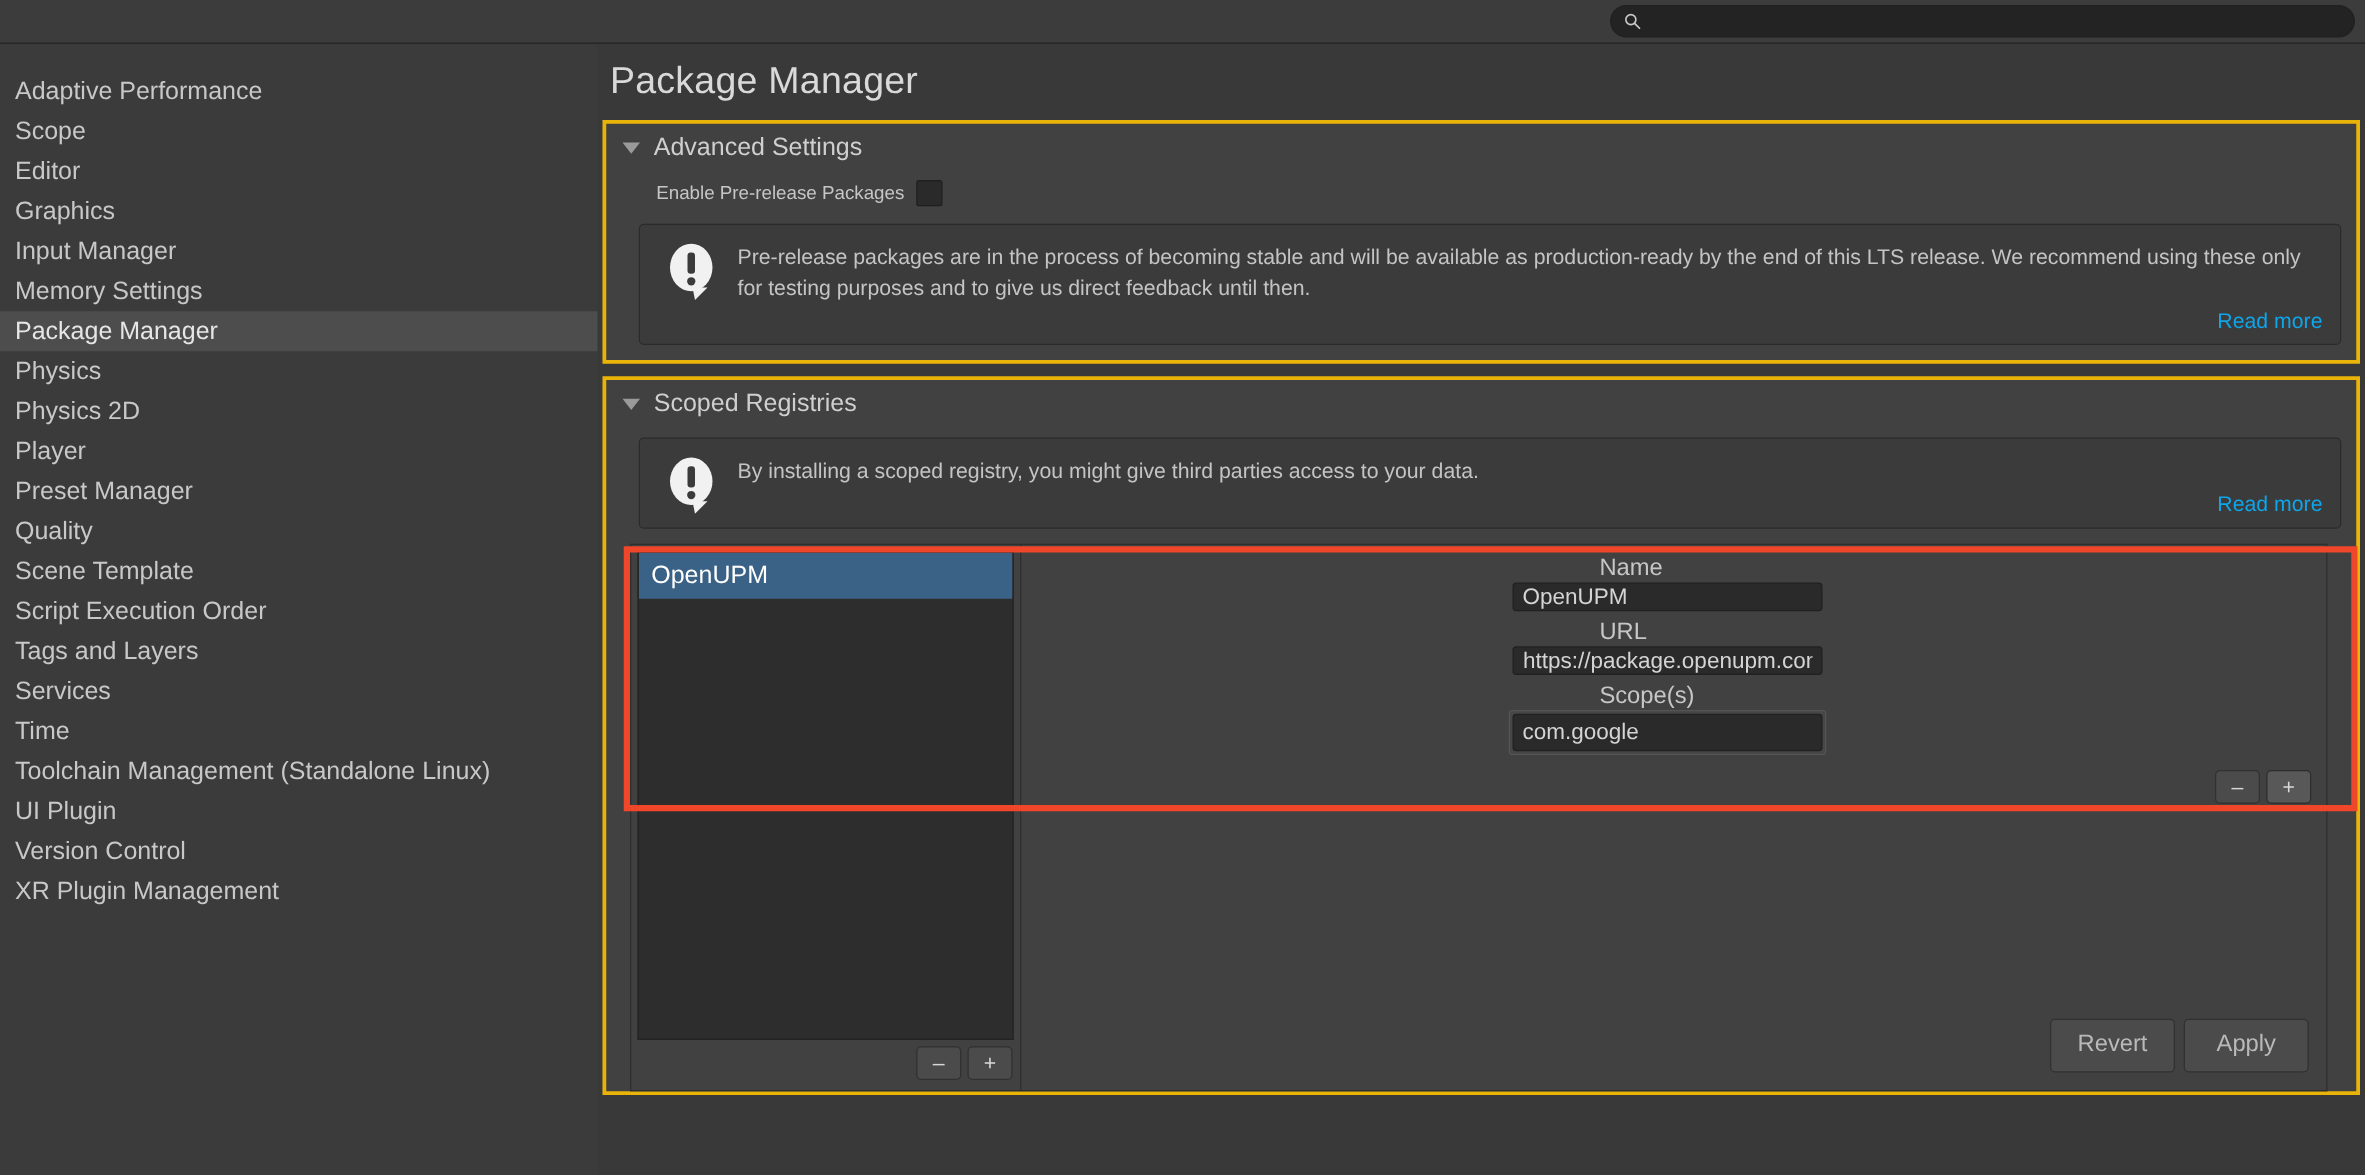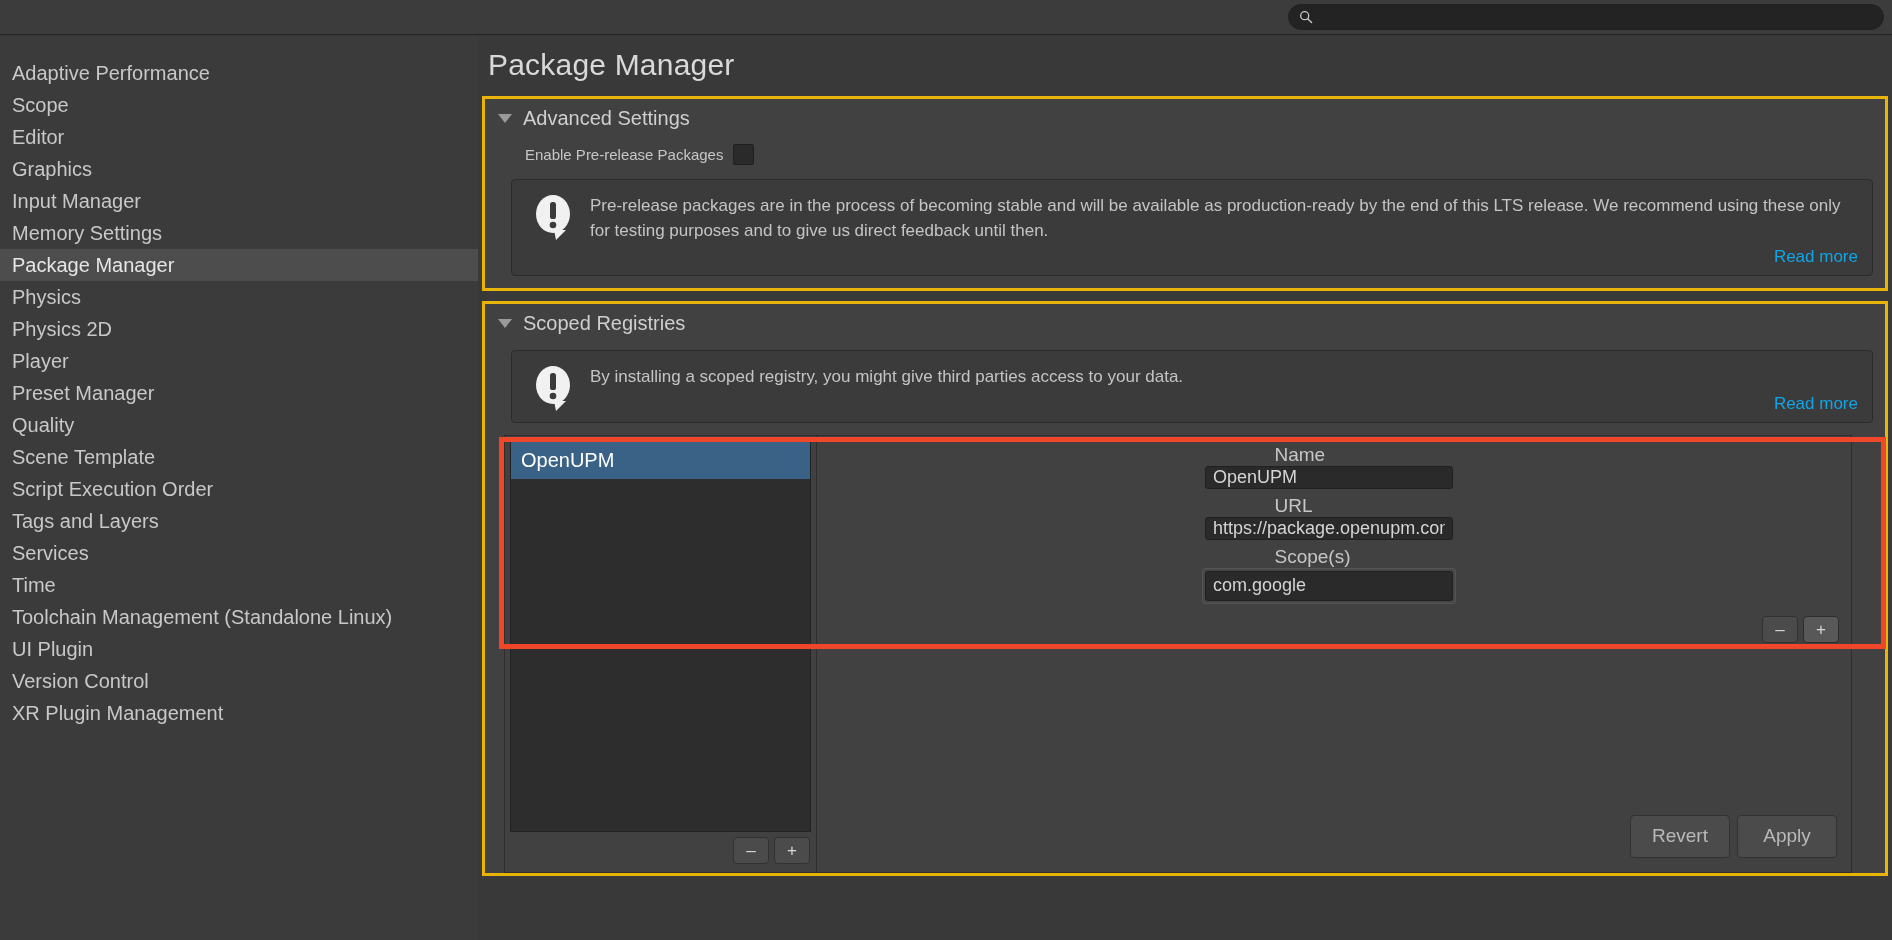"OpenUPM" .reg-body { margin: 5px 29px 0 15px -> 5px 19px 0 15px }
